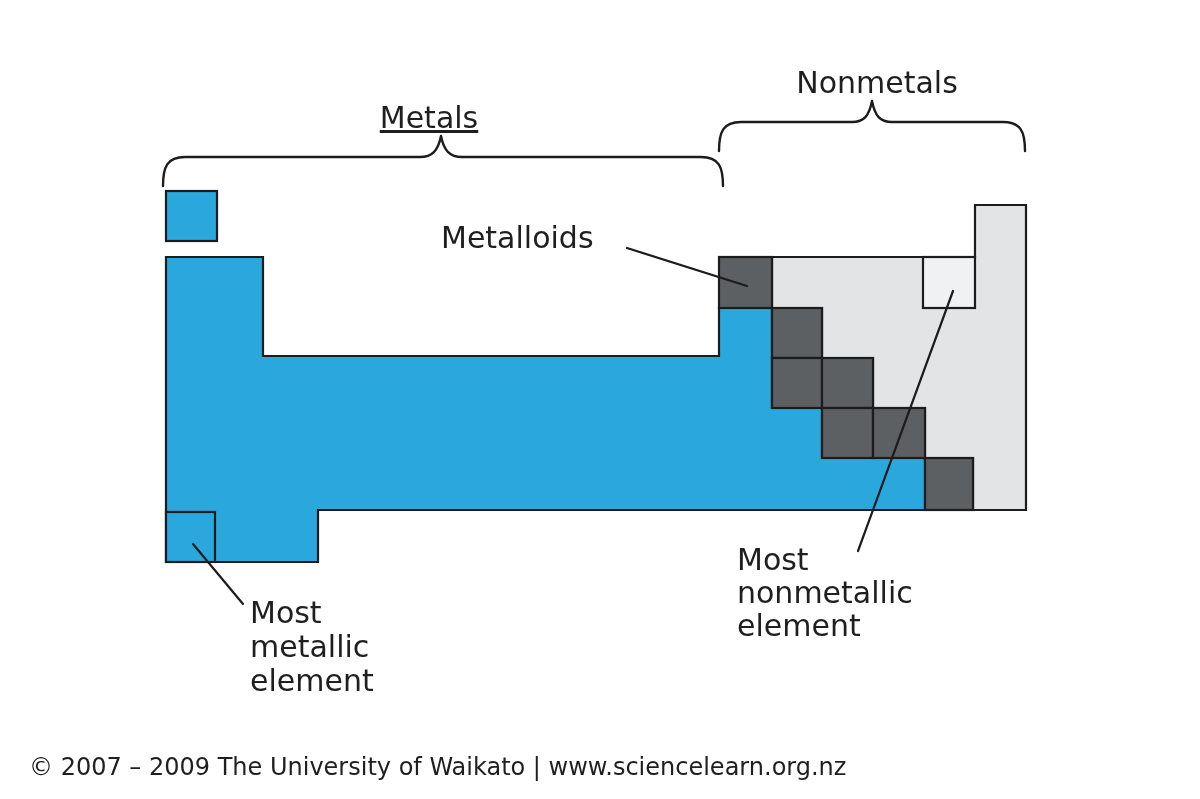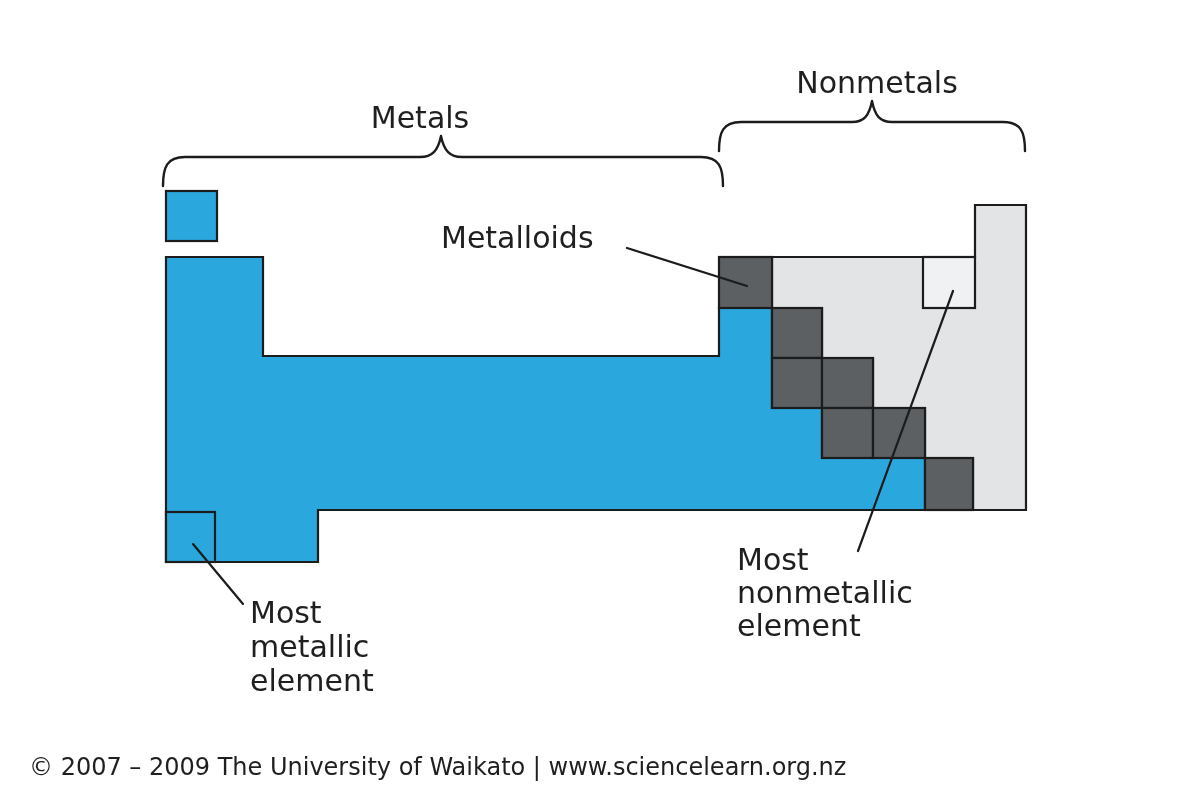"Metals" div.label { left: 420px -> 429px; text-decoration: none -> underline }
